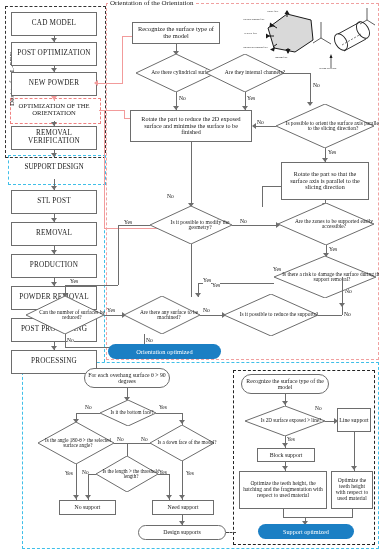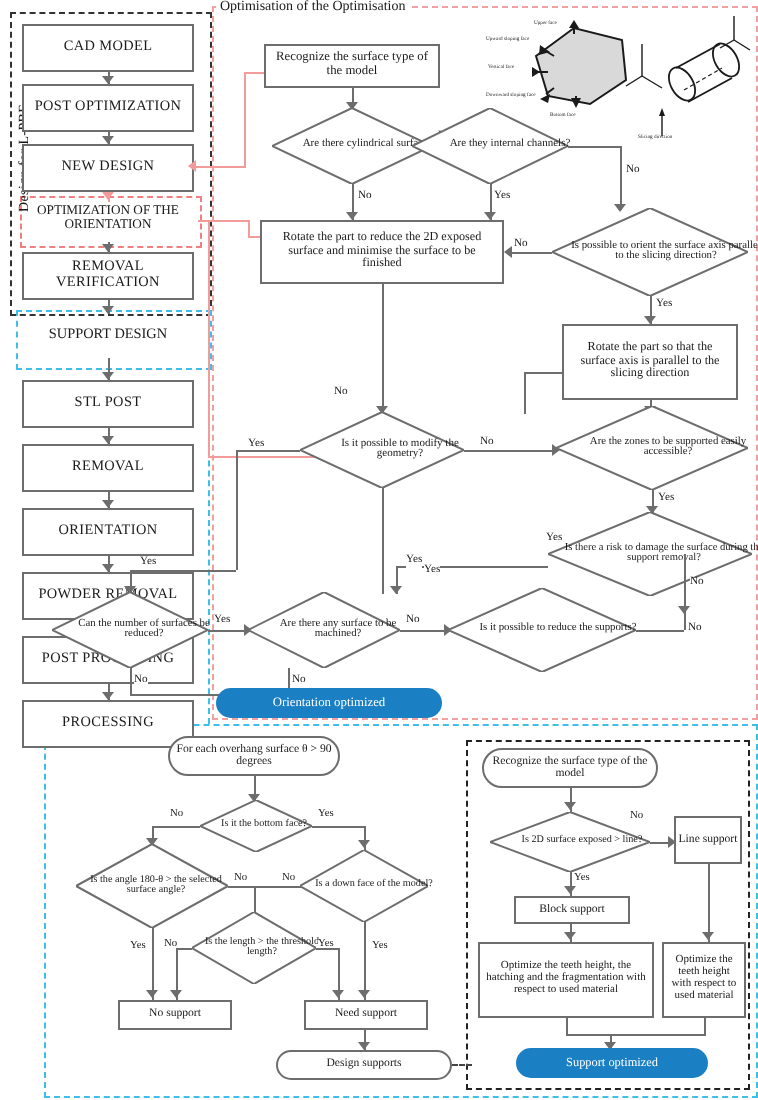"Optimisation of the Optimisation" div.sectitle { text: Optimisation of the Optimisation -> Orientation of the Orientation }
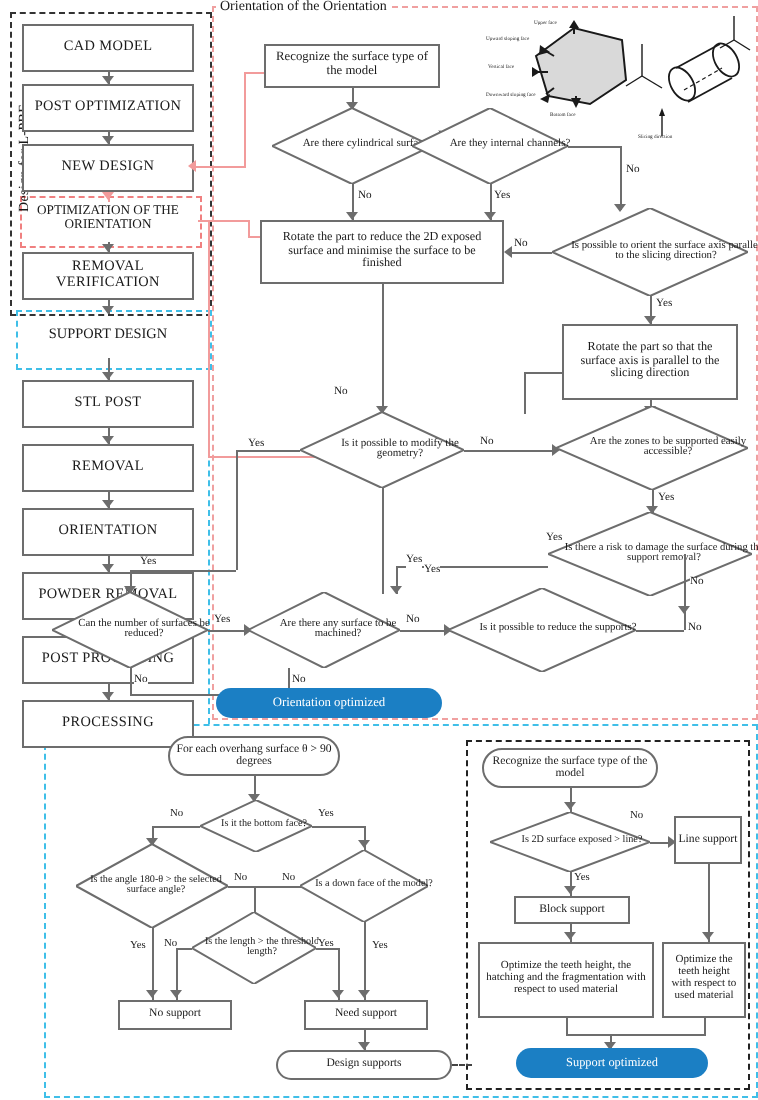"NEW DESIGN" span { text: DESIGN -> POWDER }
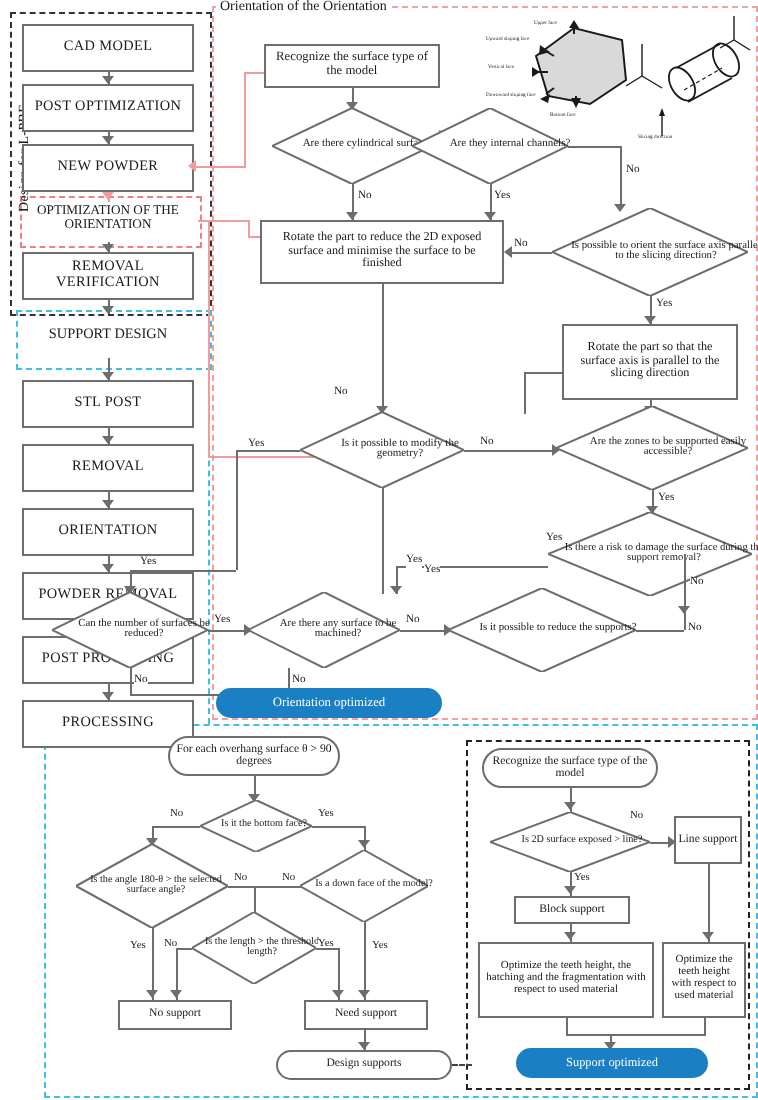"ORIENTATION" span { text: ORIENTATION -> PRODUCTION }
